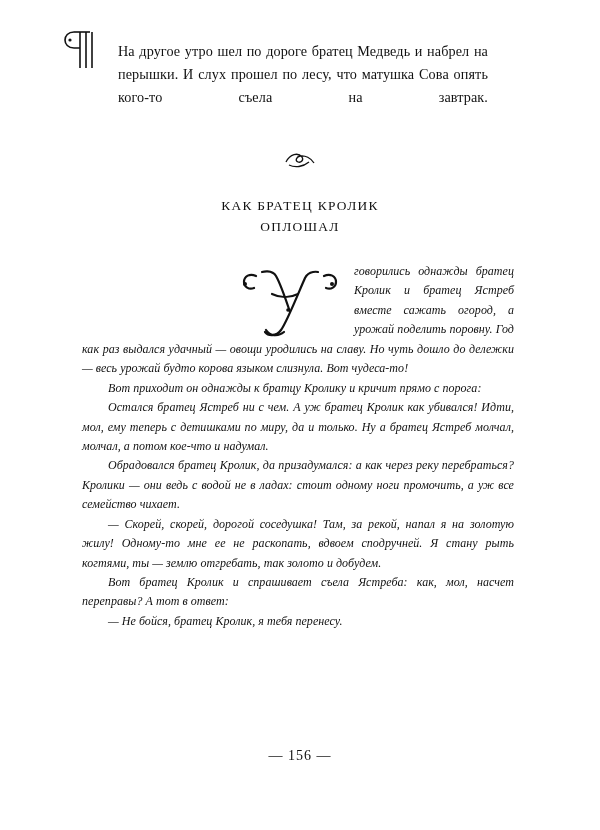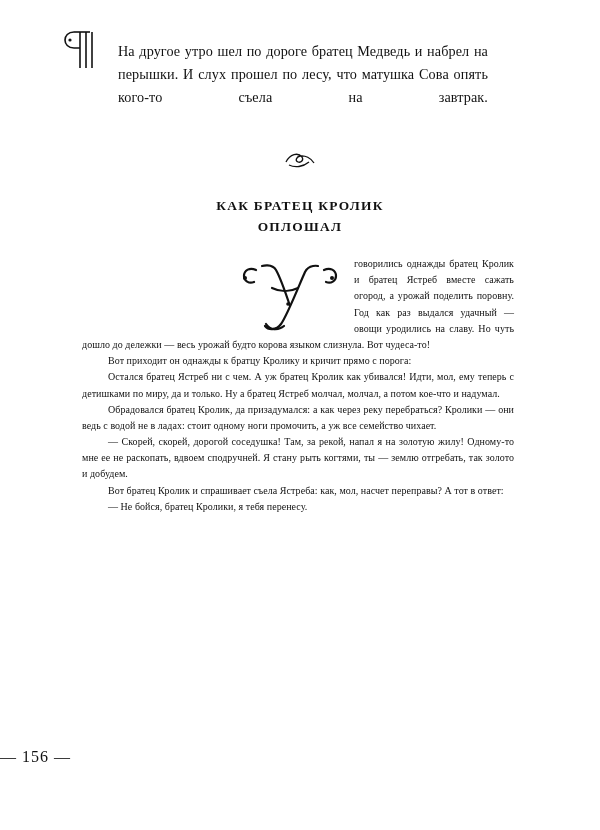"КАК БРАТЕЦ КРОЛИК" .chapter-heading .line1 { font-weight: bold -> none }
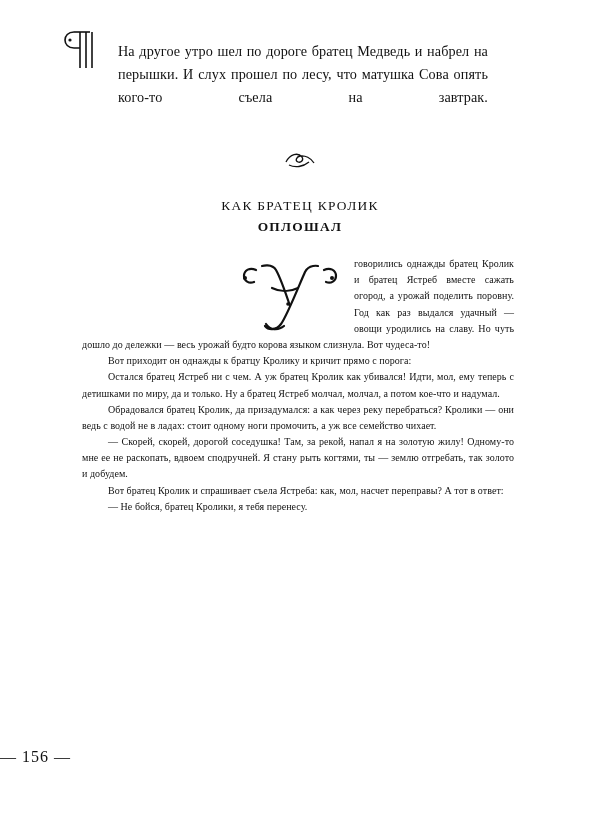"ОПЛОШАЛ" .chapter-heading .line2 { font-weight: bold -> none }
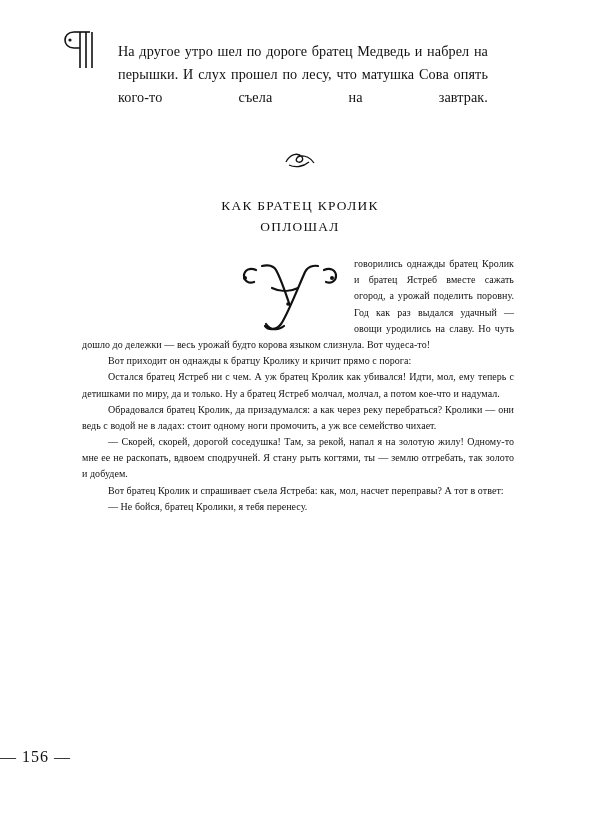"говорились однажды братец Кролик и" .body-text { font-size: 10px -> 12px; font-style: none -> italic; top: 256px -> 262px }
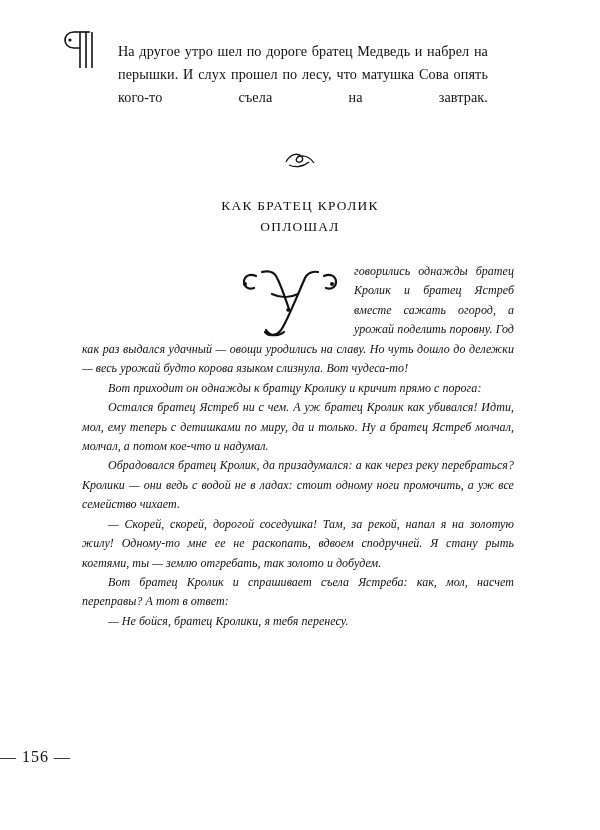"— Не бойся, братец Кролики," p { text: Кролики -> Кролик }
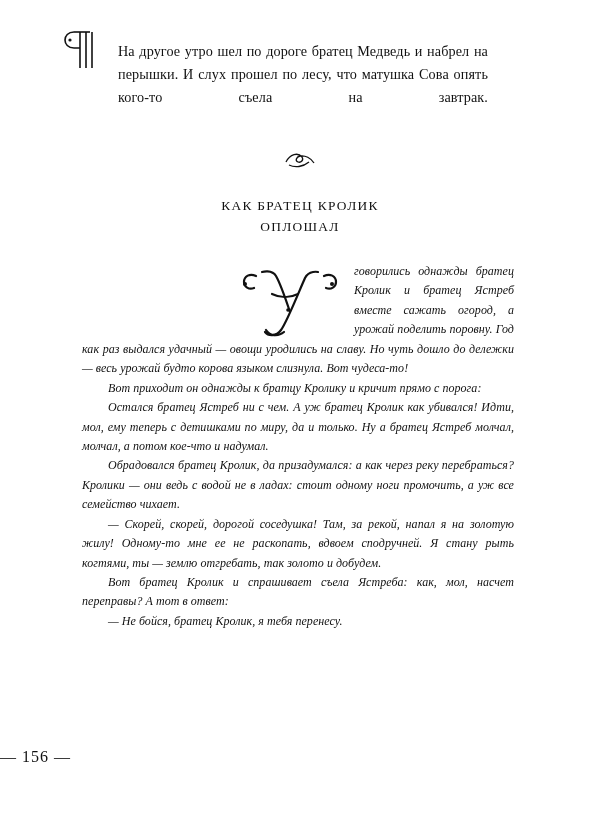"— 156 —" .page-number { font-size: 16px -> 14px; text-align: left -> center }
